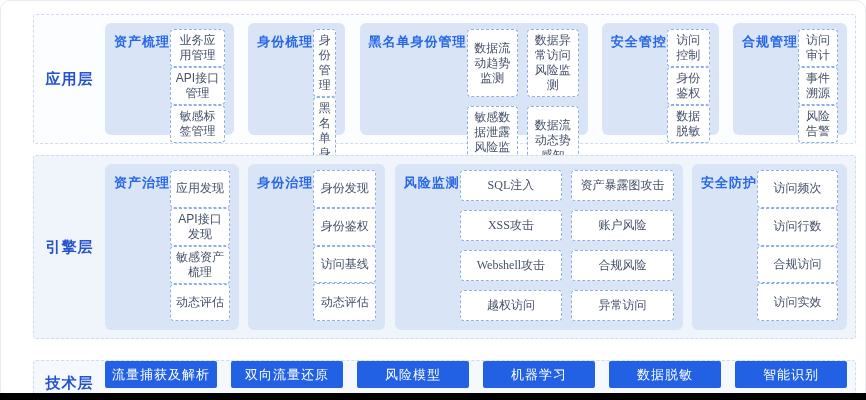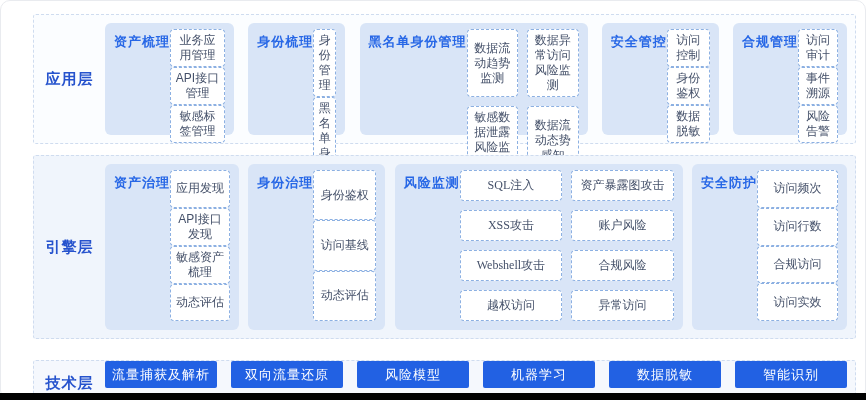"身份发现" div.gitem { html: none -> <div>身份发现</div> }
